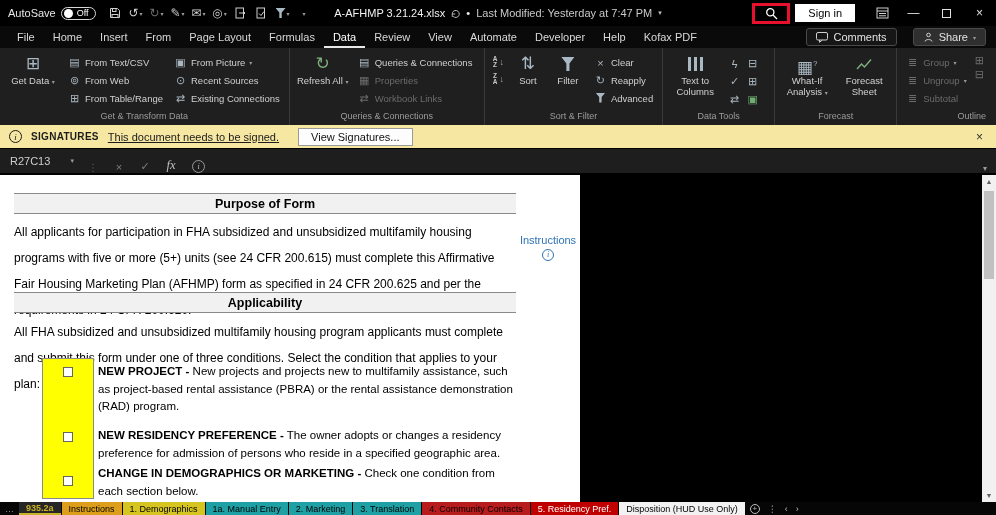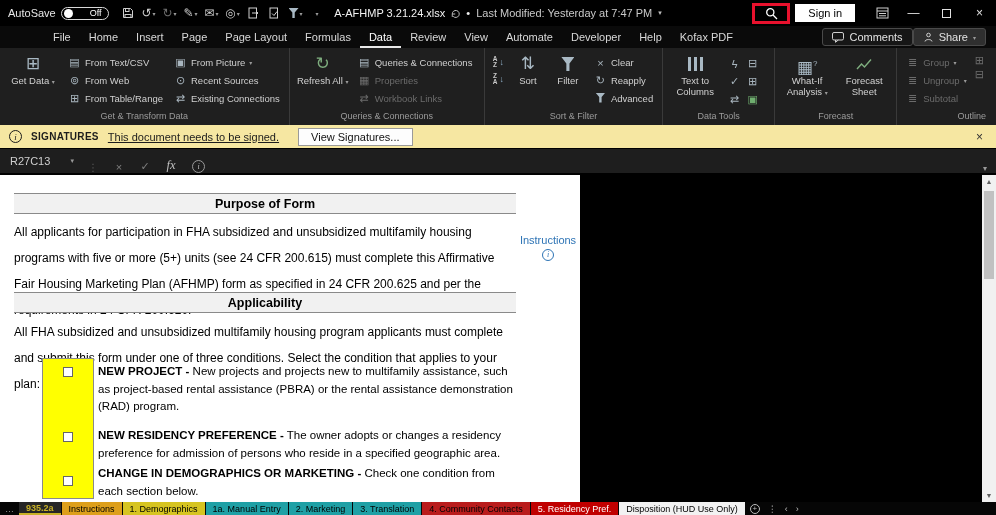"Off" .pill { gap: 17px -> 4px }
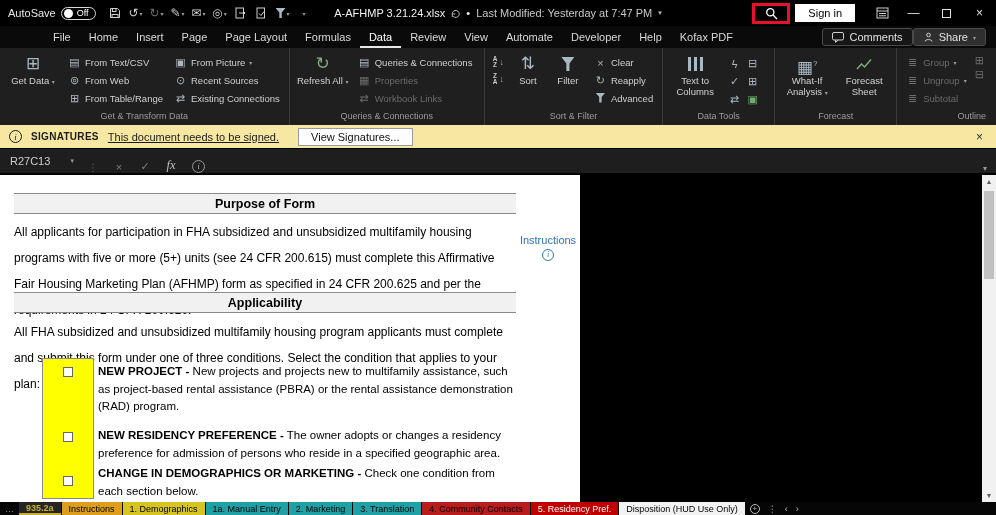"File" .menubar { padding-left: 36px -> none }
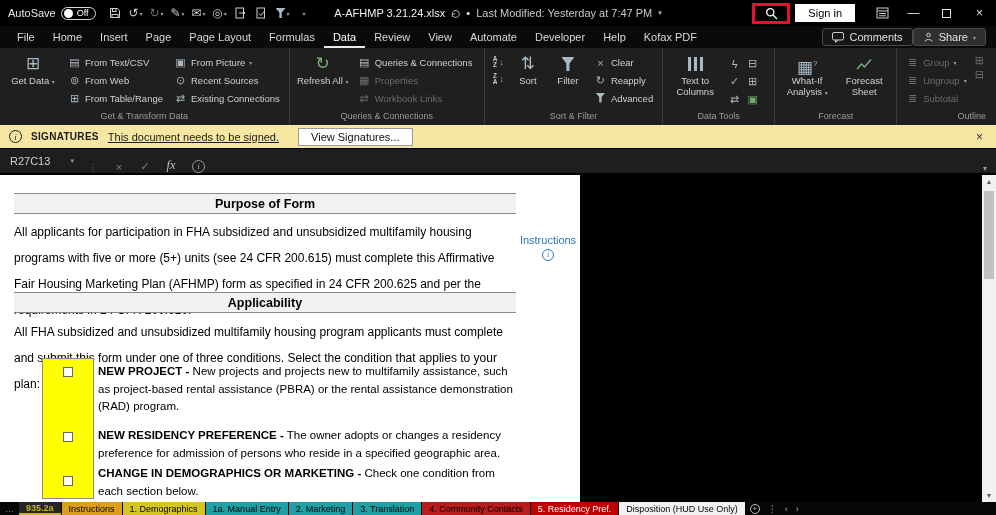"Page" div.mtab { text: Page -> From }
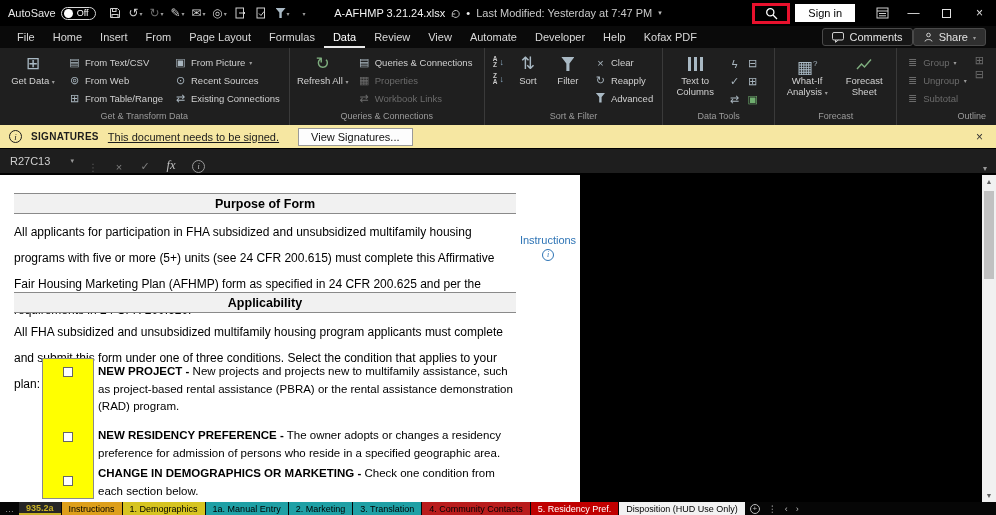"Comments" .mright { gap: 0 -> 16px }
